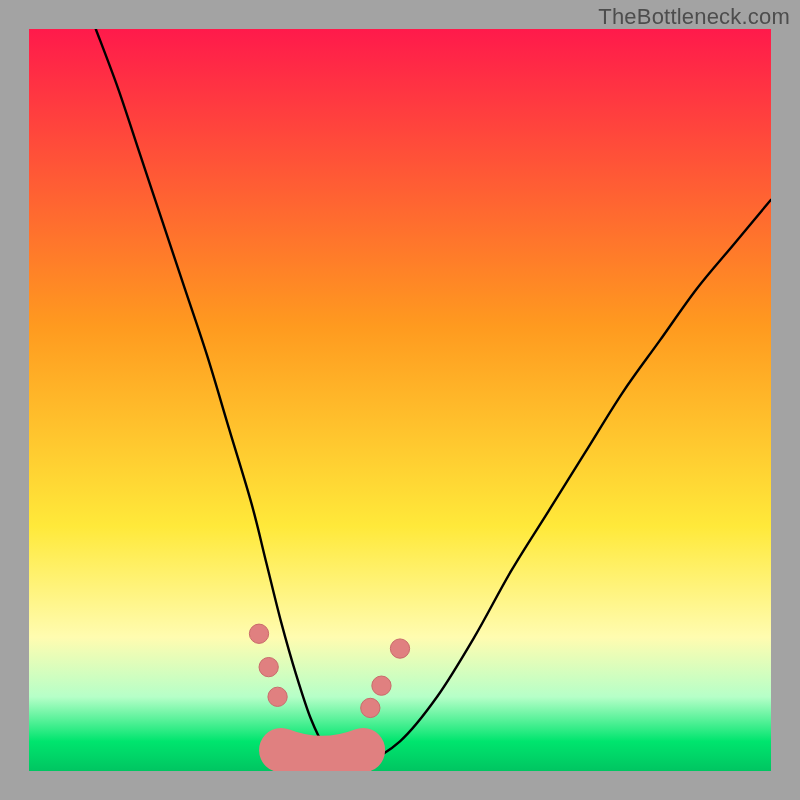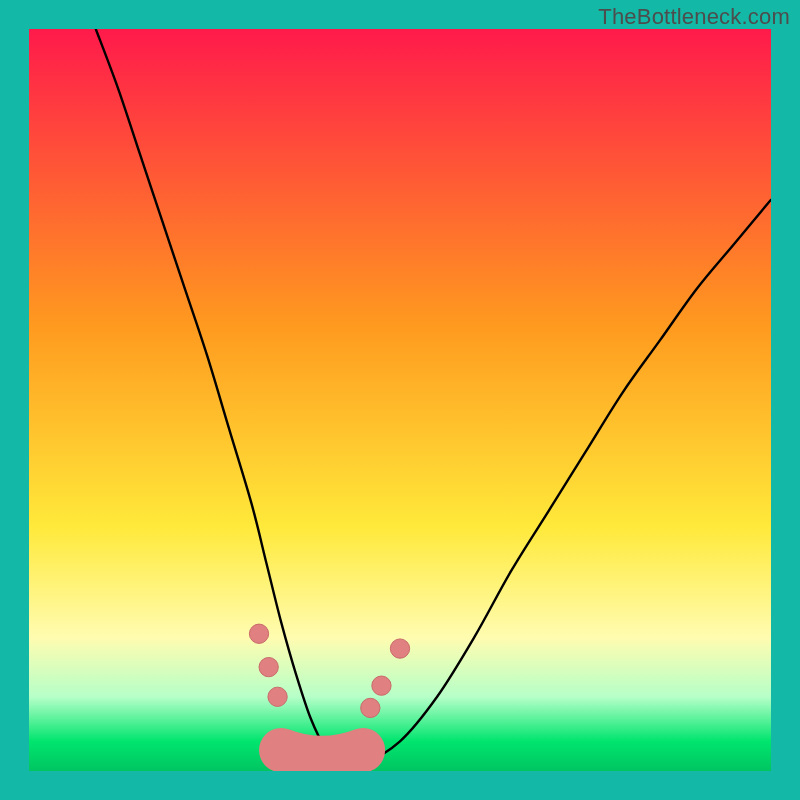"TheBottleneck.com" .frame { background: #14b8a6 -> #a3a3a3 }
